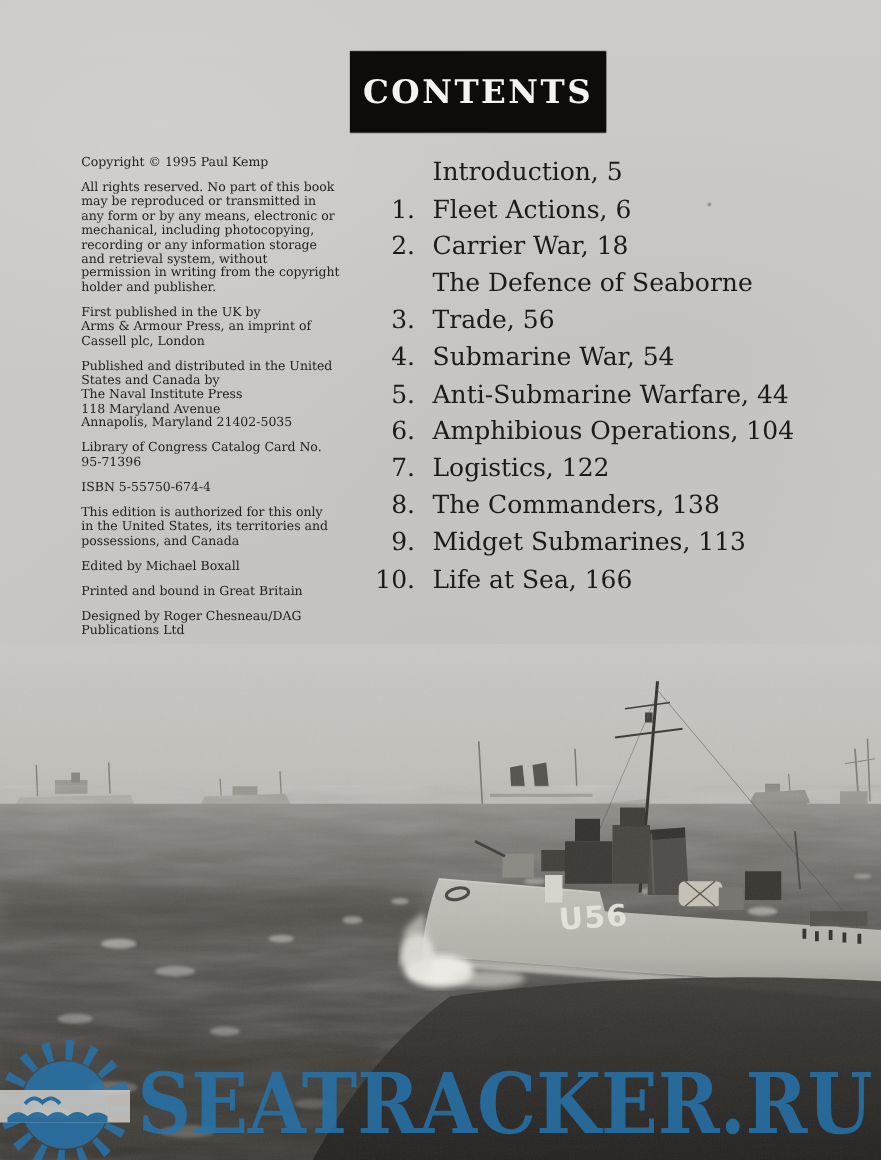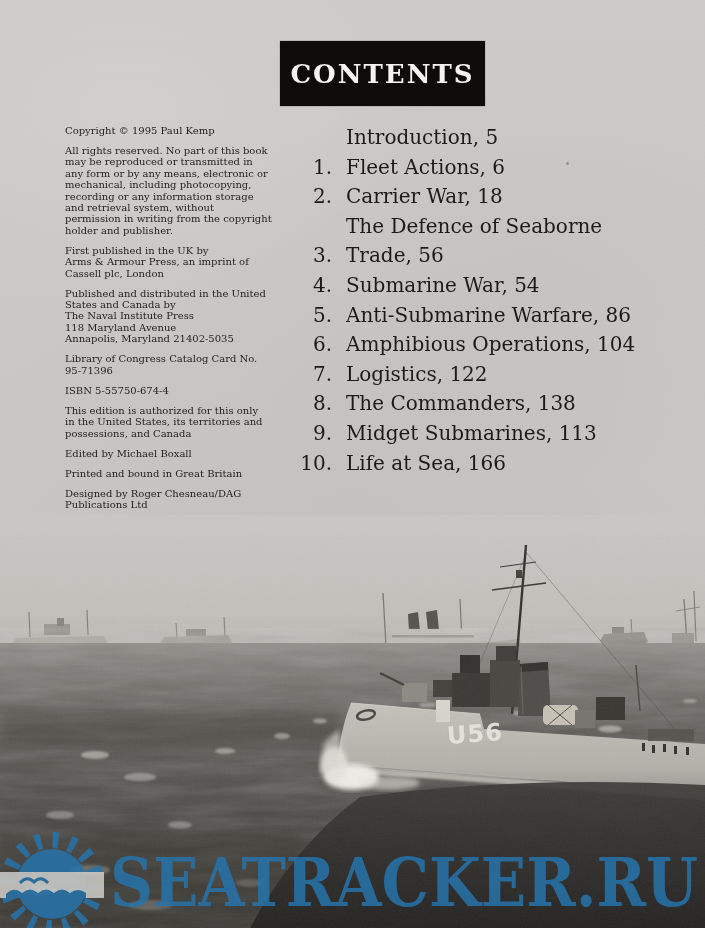"Anti-Submarine Warfare, 86" span.toc-label { text: 86 -> 44 }
